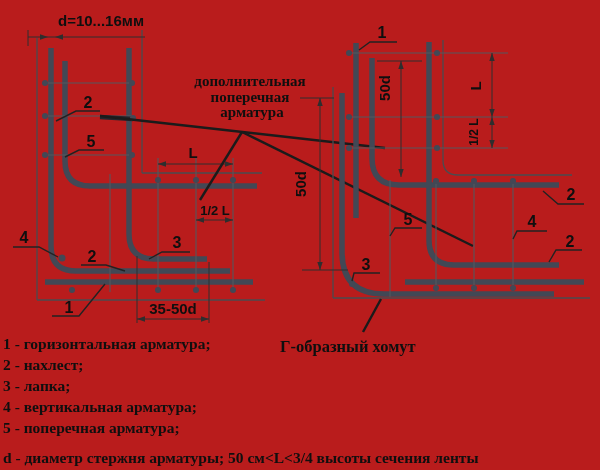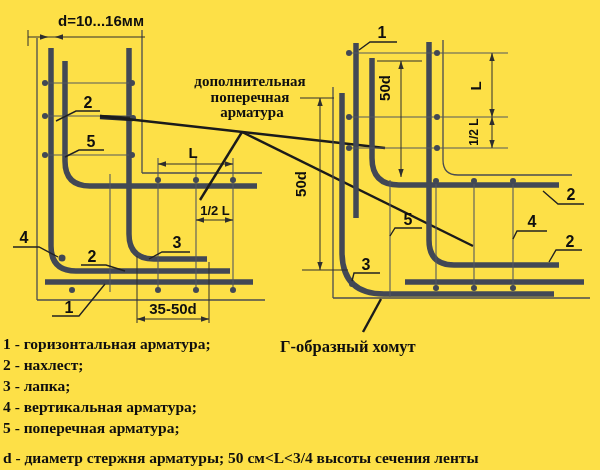"d=10...16мм" .stage { background: #fde047 -> #b91c1c }
